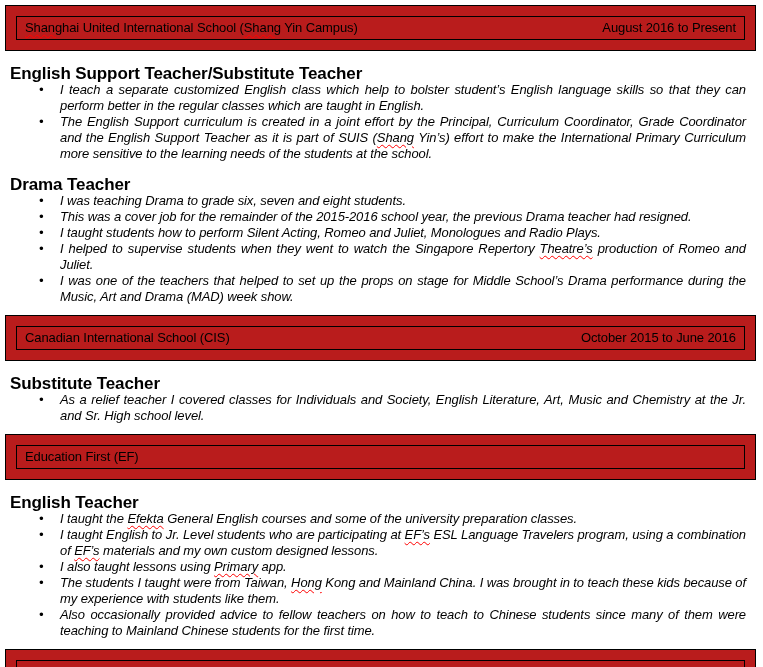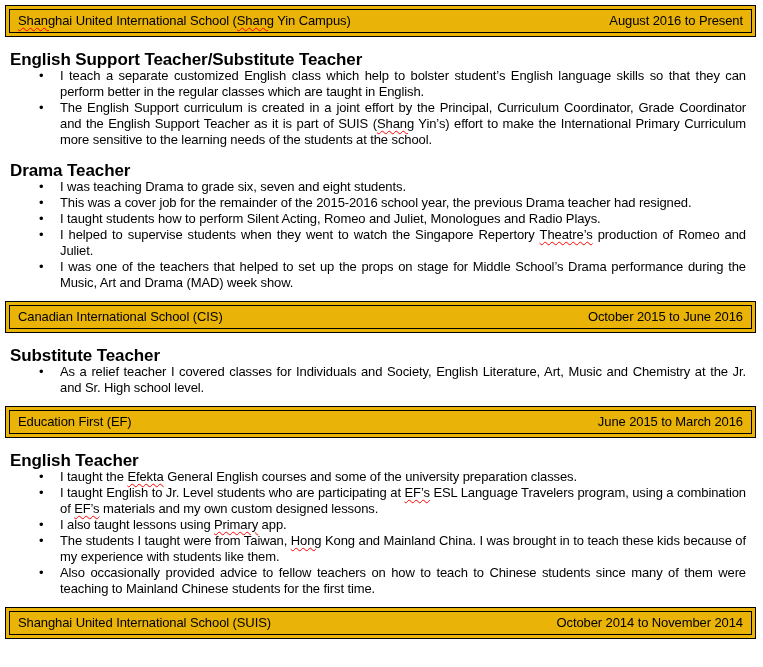"Shanghai United International School" .header-box { background: #eab308 -> #b91c1c; padding: 3px -> 10px }
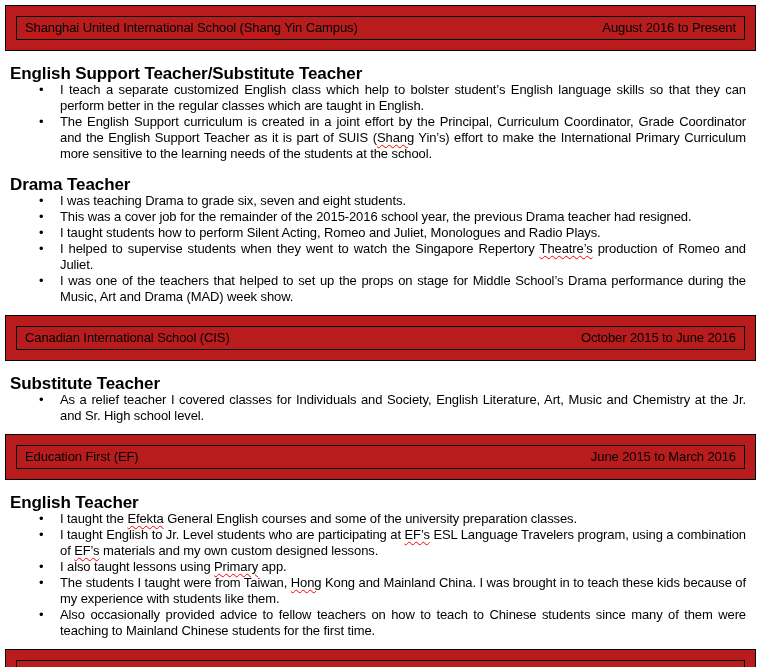"I teach a separate customized" ul.bullets { font-style: none -> italic }
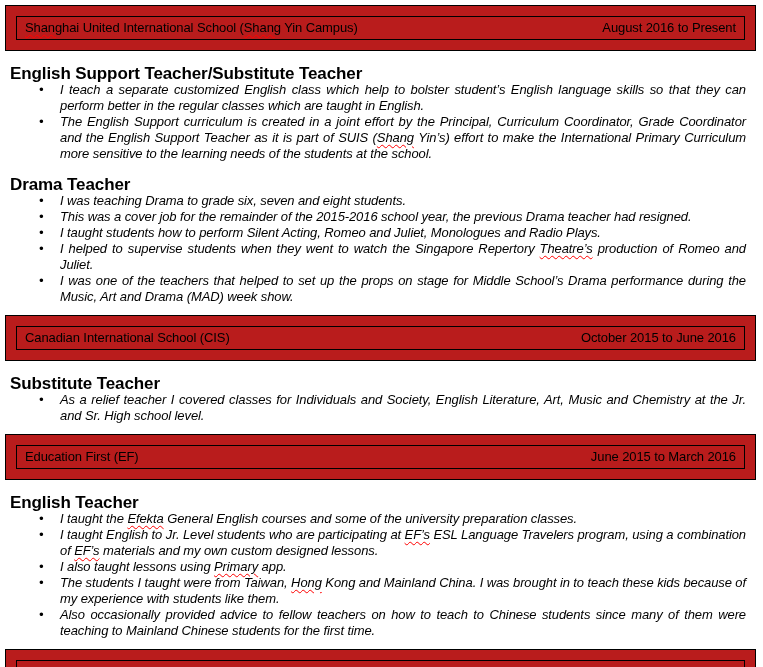"June 2015 to March 2016" span.dates { html: <span>June 2015 to March 2016</span> -> none }
